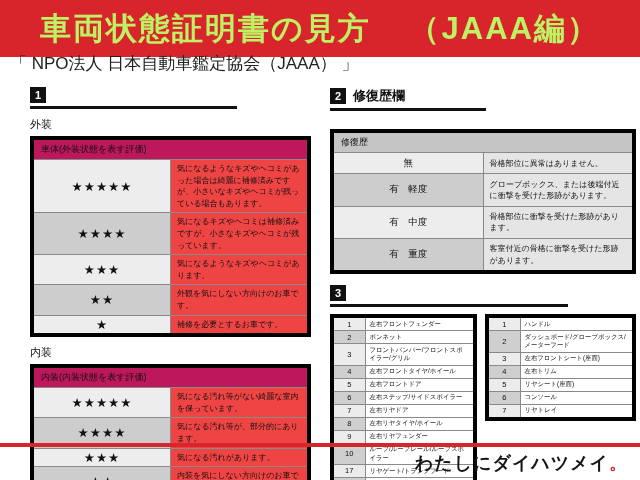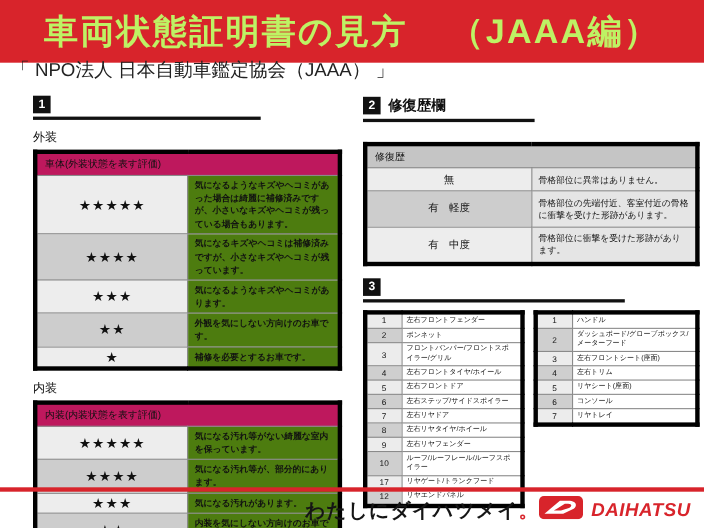"気になるようなキズやヘコミがあった場合は綺麗に補修済みですが、小さいなキズやヘコ" .rate-table .desc { background: #4d7c0f -> #ef4444; font-weight: bold -> none }
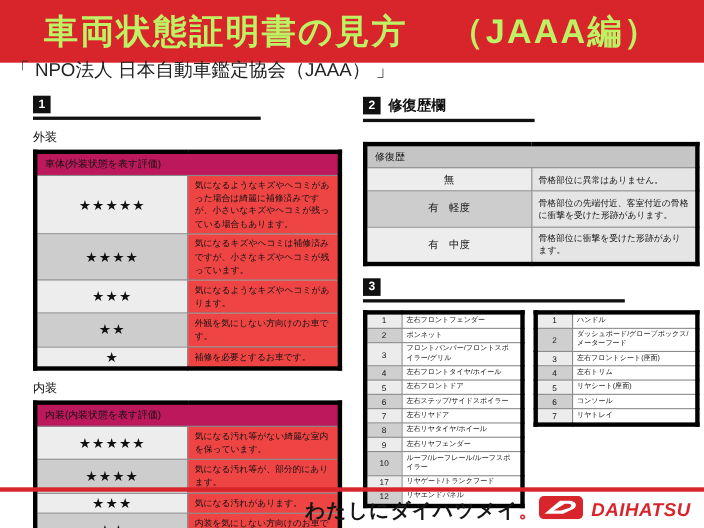"骨格部位の先端付近、客室付近の骨格に衝撃を受けた形跡があります。" td.desc { text: 骨格部位の先端付近、客室付近の骨格 -> グローブボックス、または後端付近 }
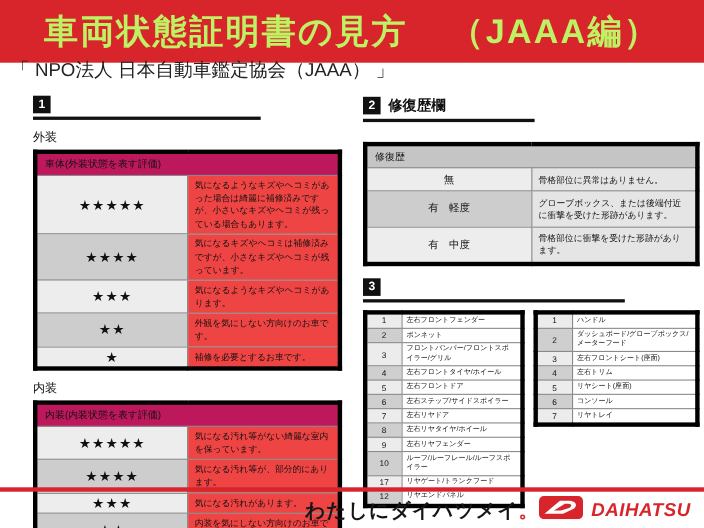"有 重度" tr { html: none -> <tr> <td>有 重度</td> <td>客室付近の骨格に衝撃を受けた形跡があります。</td> </tr> }
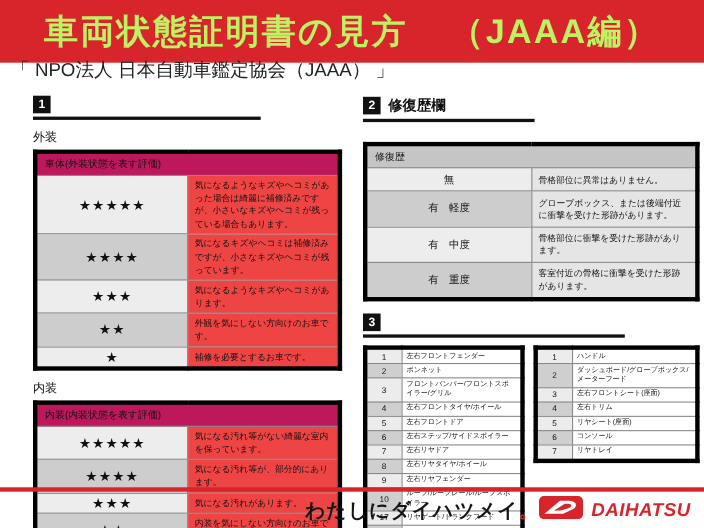"DAIHATSU" span.daihatsu { html: <span> <span> <svg> <rect></rect> <path></path> <path></path> </svg> </span> <span>DAIHATSU</span> </span> -> none }
